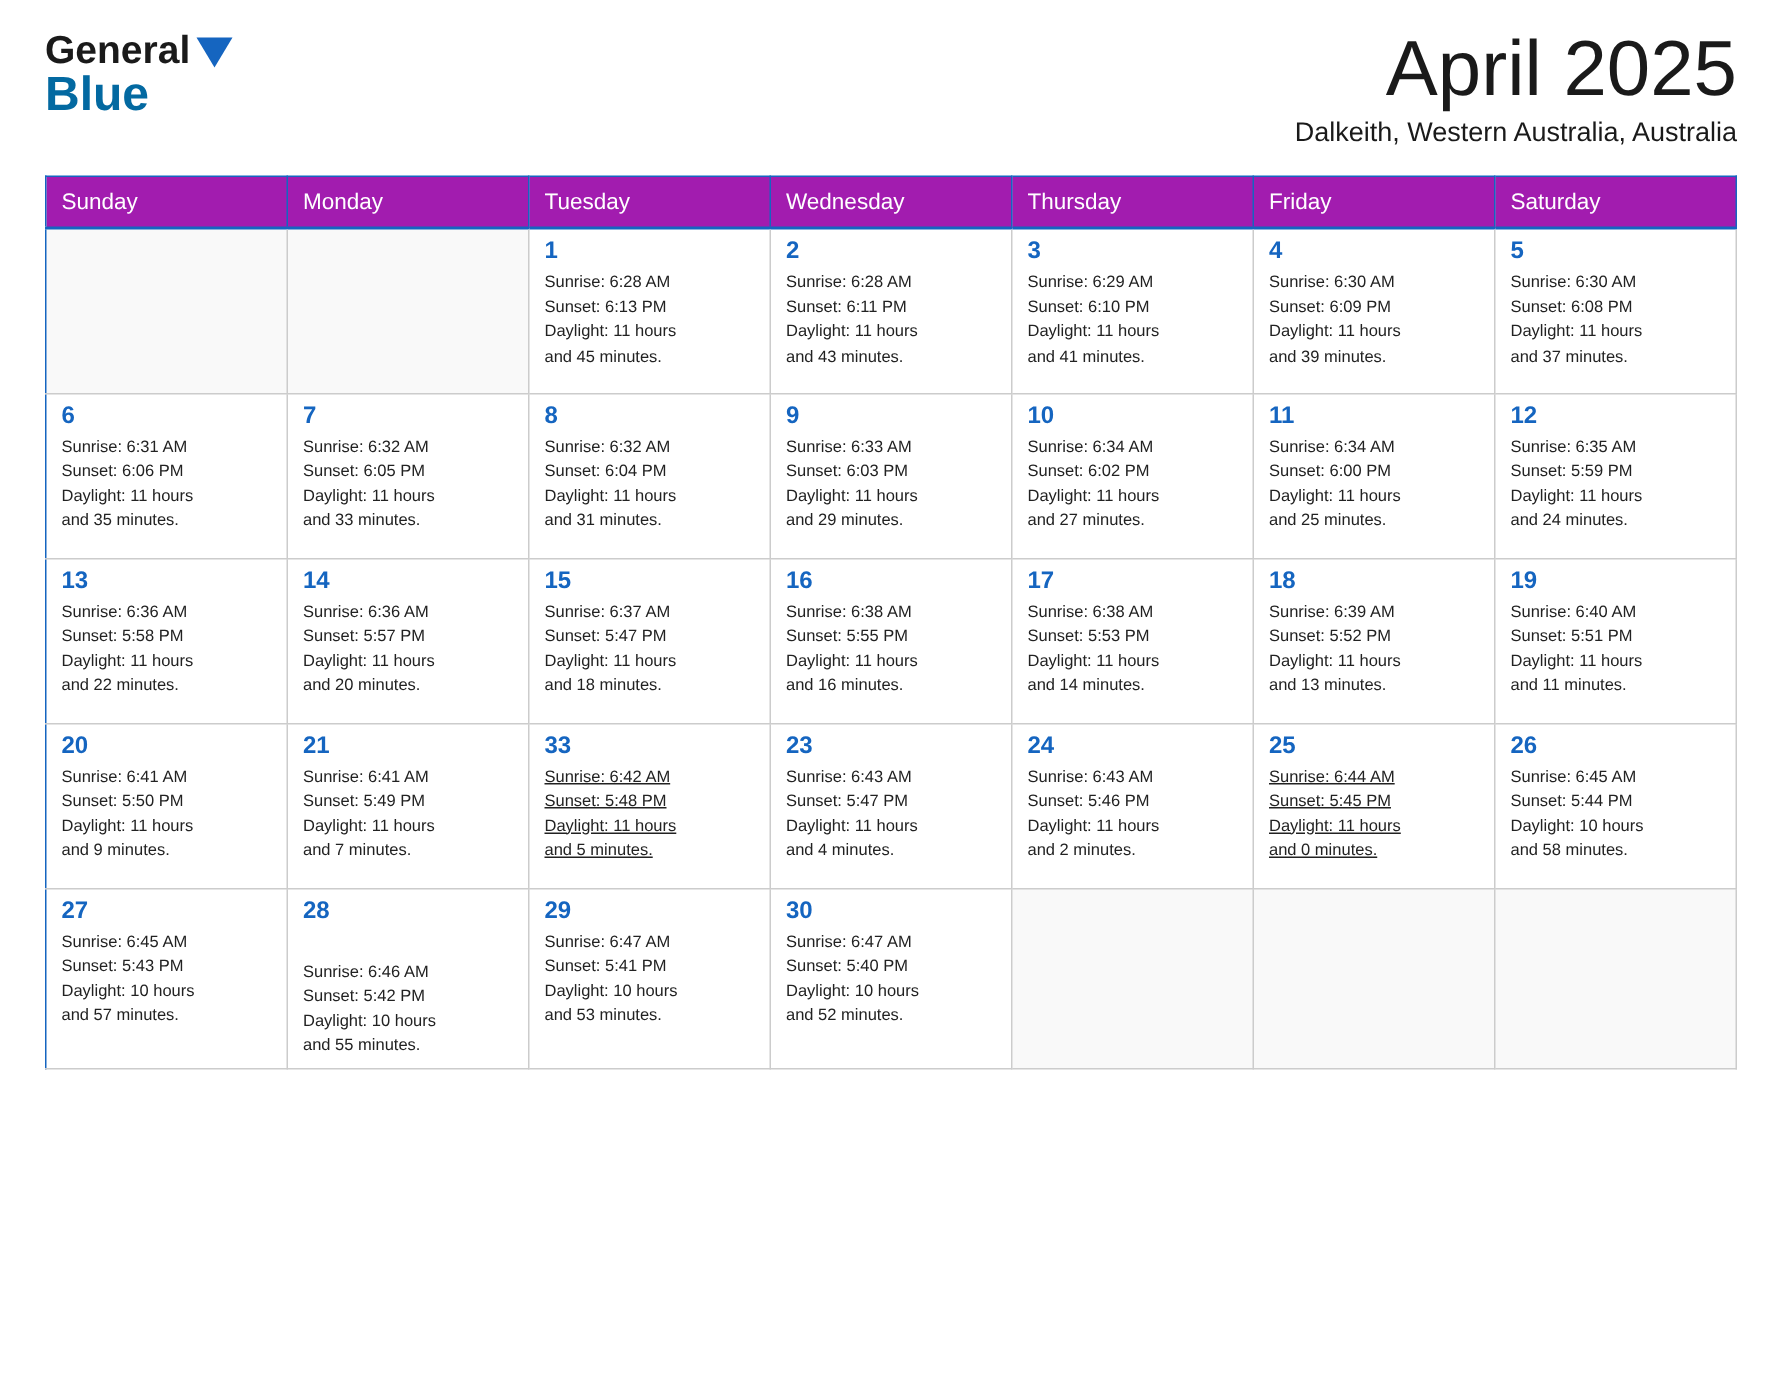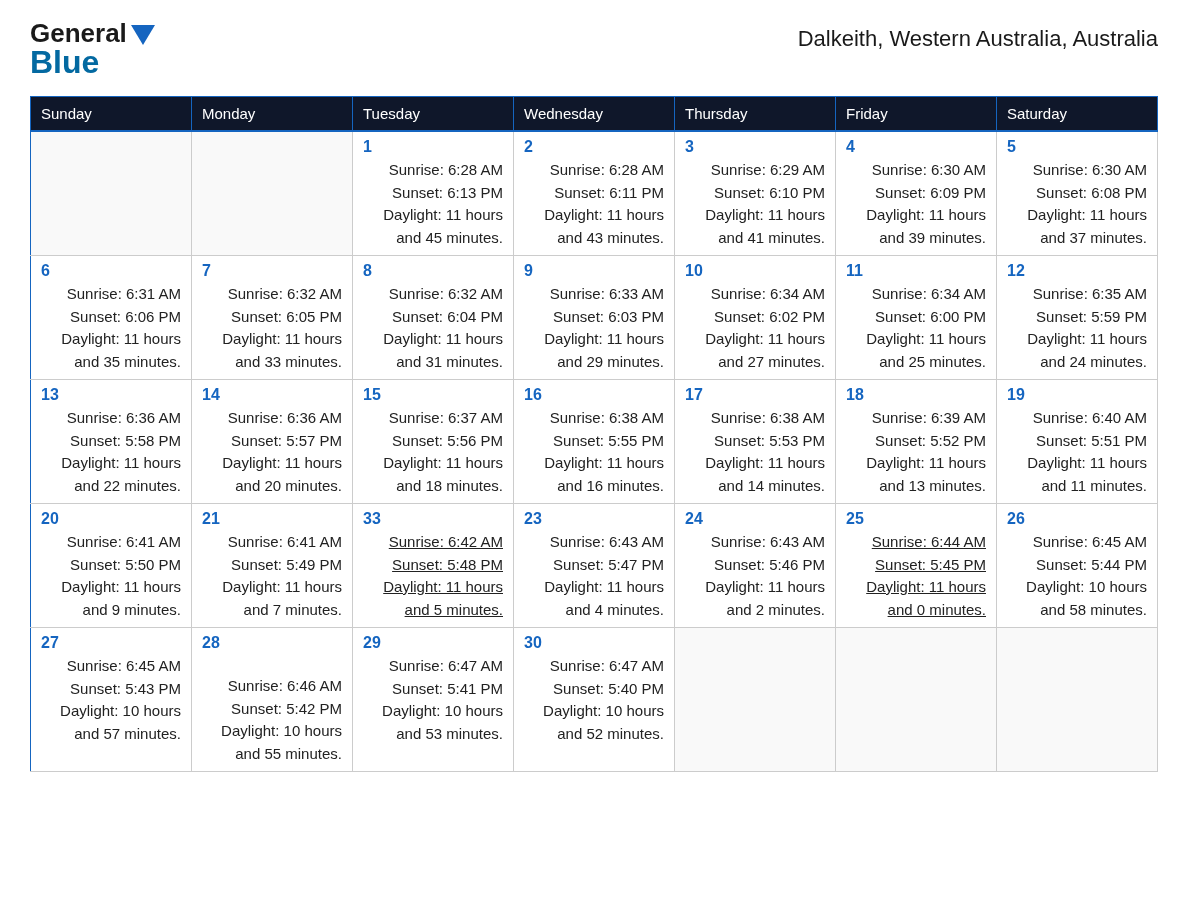"April 2025" div.month-title { html: none -> <div>April 2025</div> }
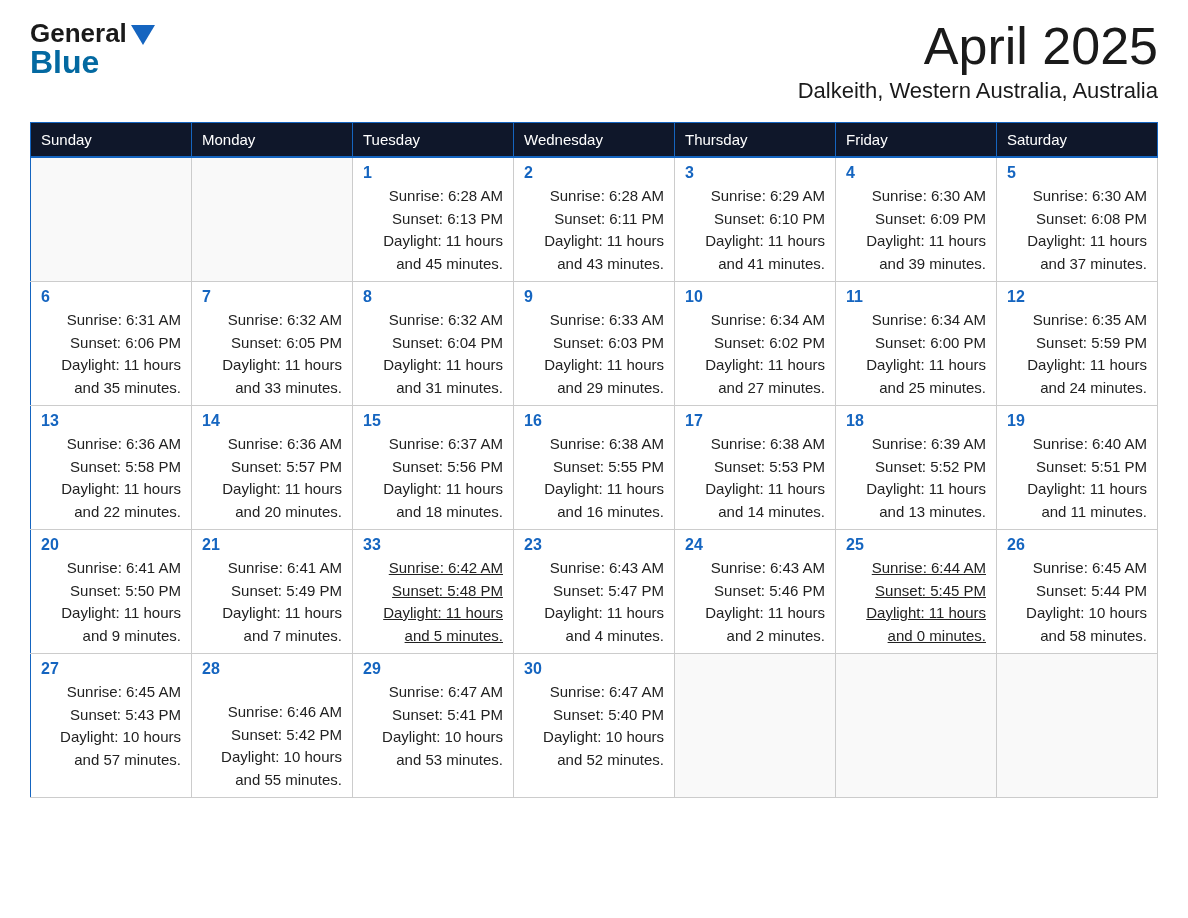"Dalkeith, Western Australia, Australia" .location-title { font-size: 22px -> 18px }
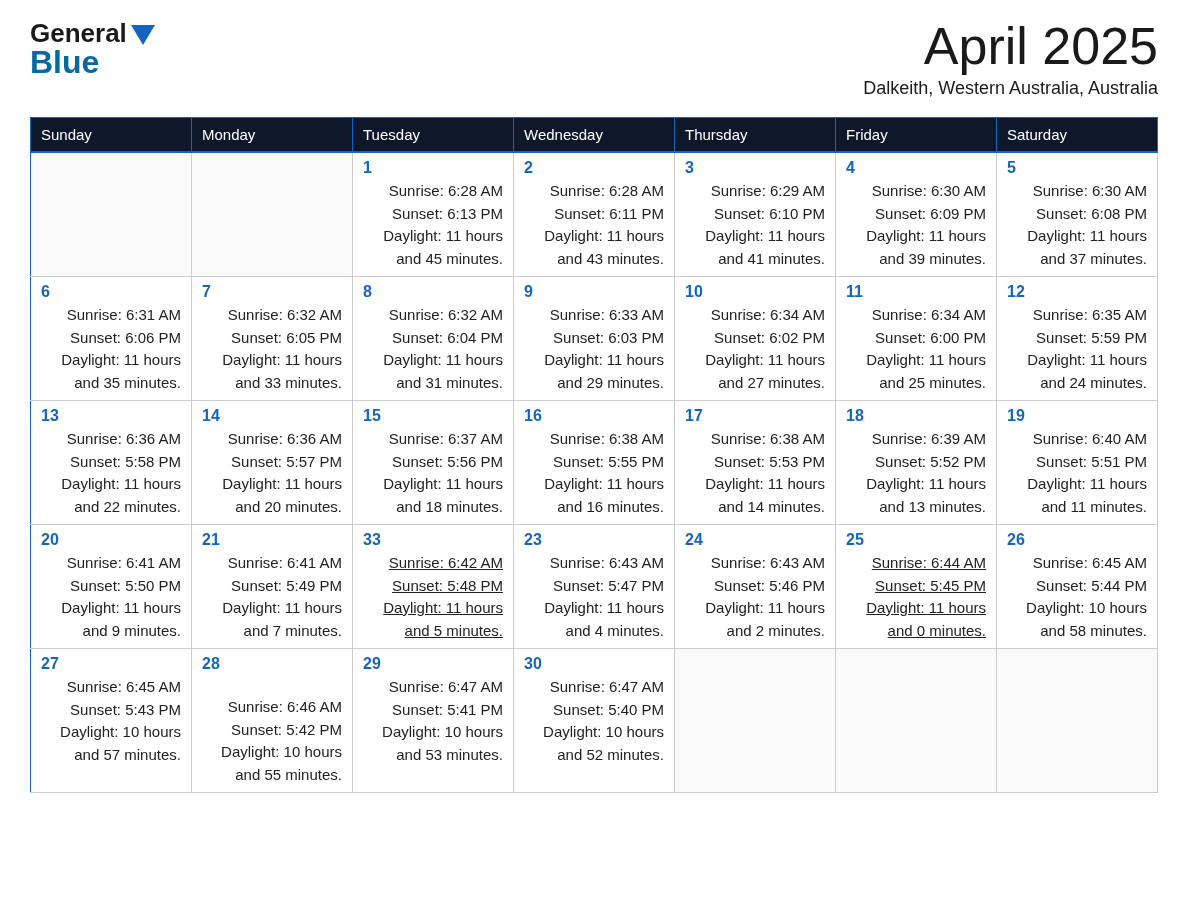"Sunday" thead tr { background-color: #0f172a -> #a21caf }
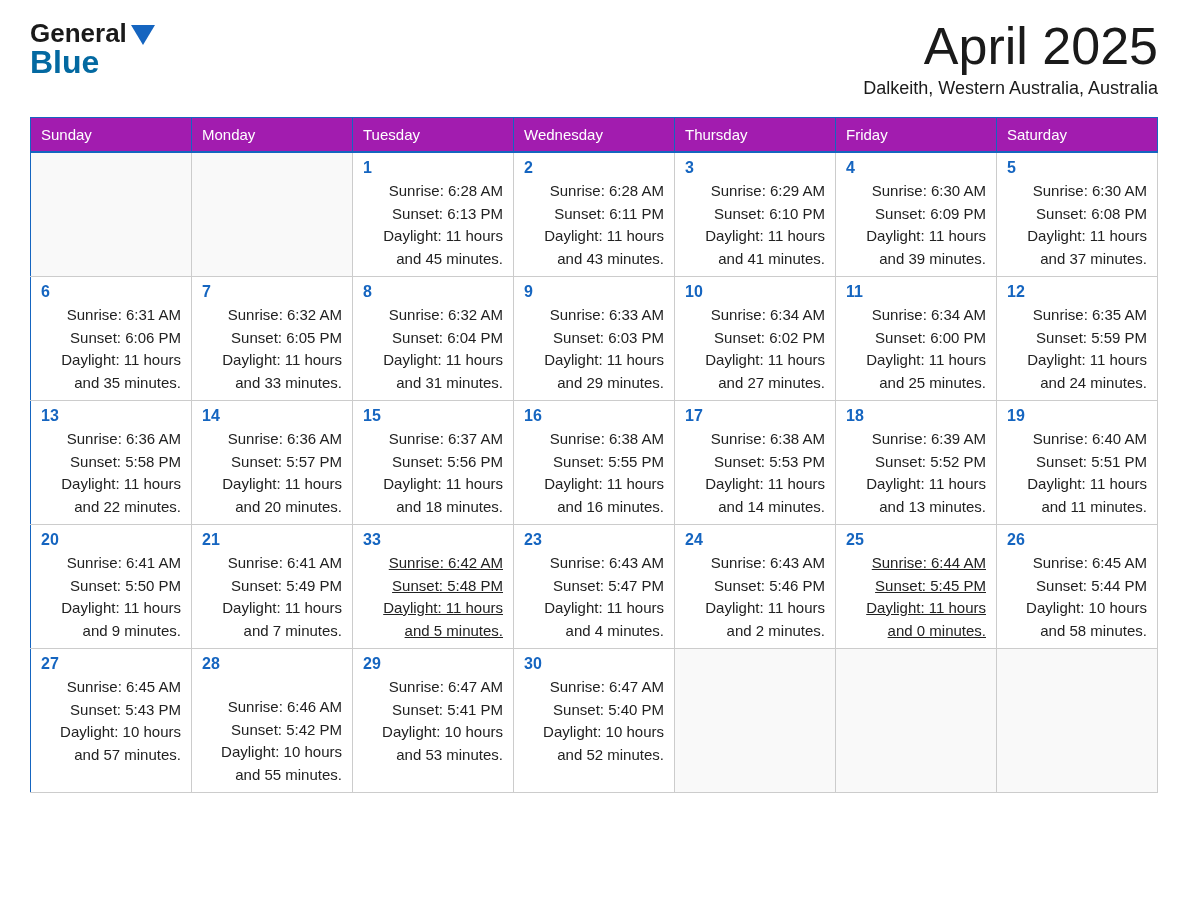"Sunrise: 6:28 AM" .day-info { font-size: 15px -> 11px; text-align: right -> none }
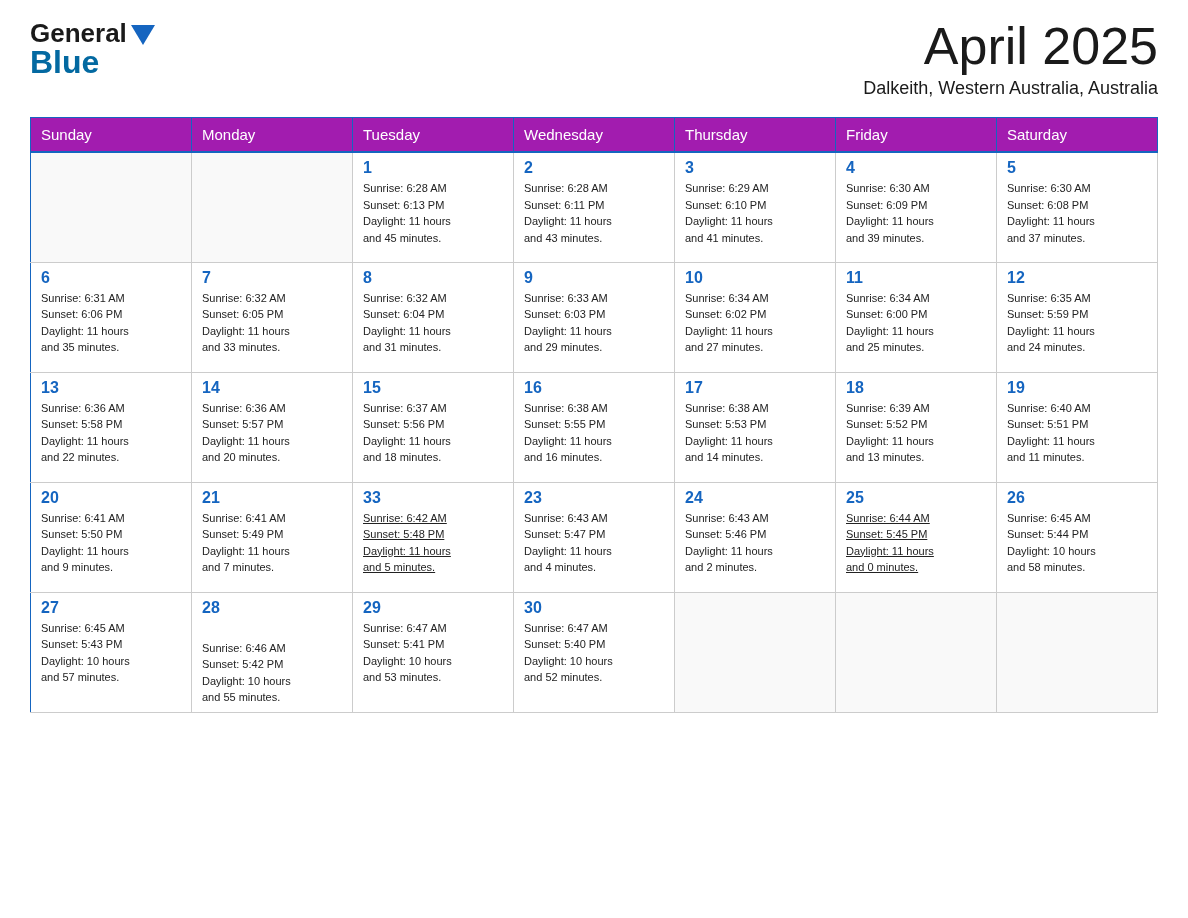"Sunrise: 6:37 AM" div.day-info { text: 5:56 -> 5:47 }
